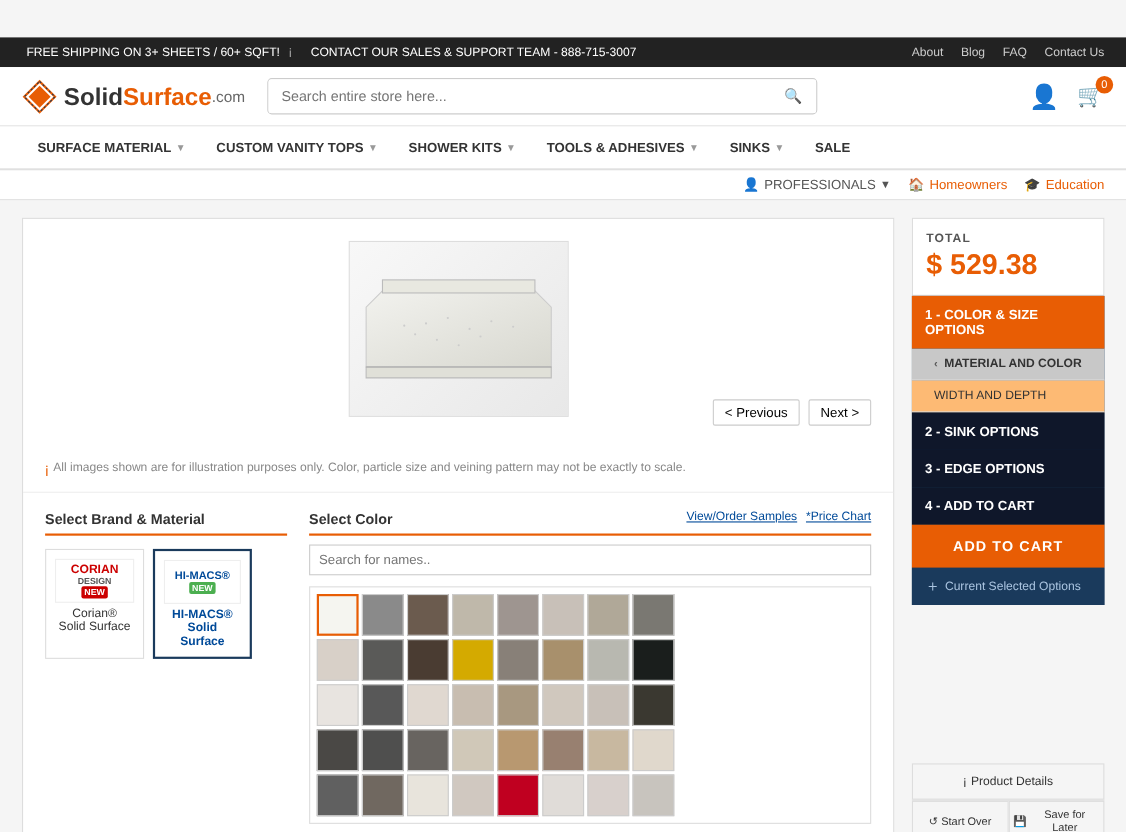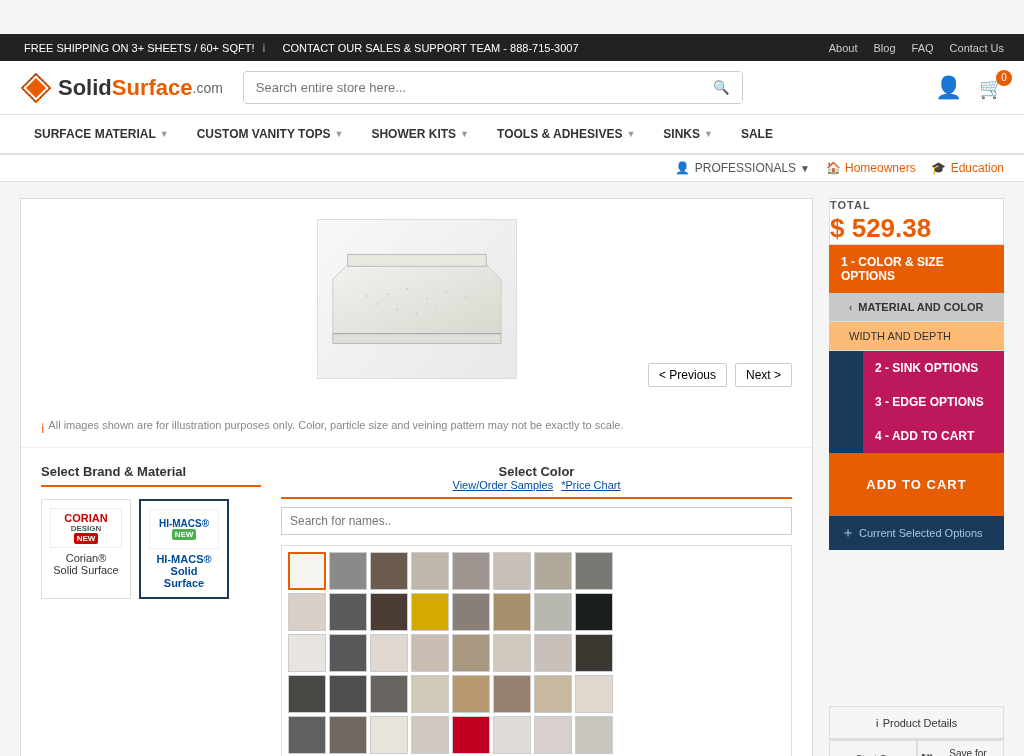"TOTAL" .total-box { padding: none -> 12px }
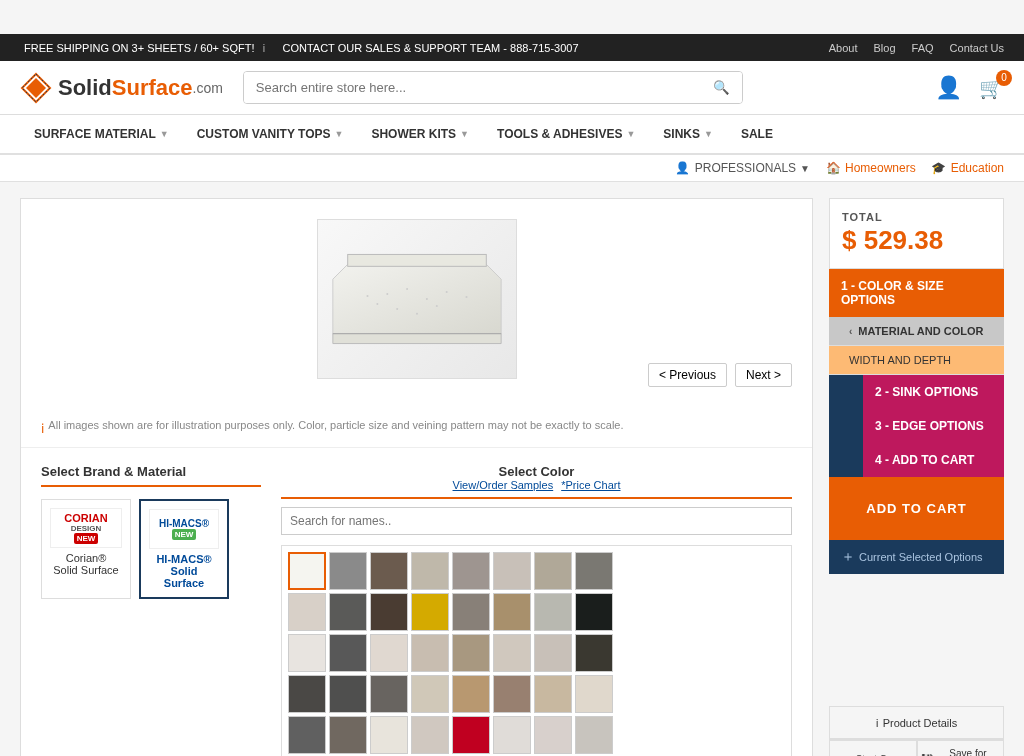"2 - SINK OPTIONS" .step-header.dark { background: #be185d -> #0f172a; margin-left: 34px -> none }
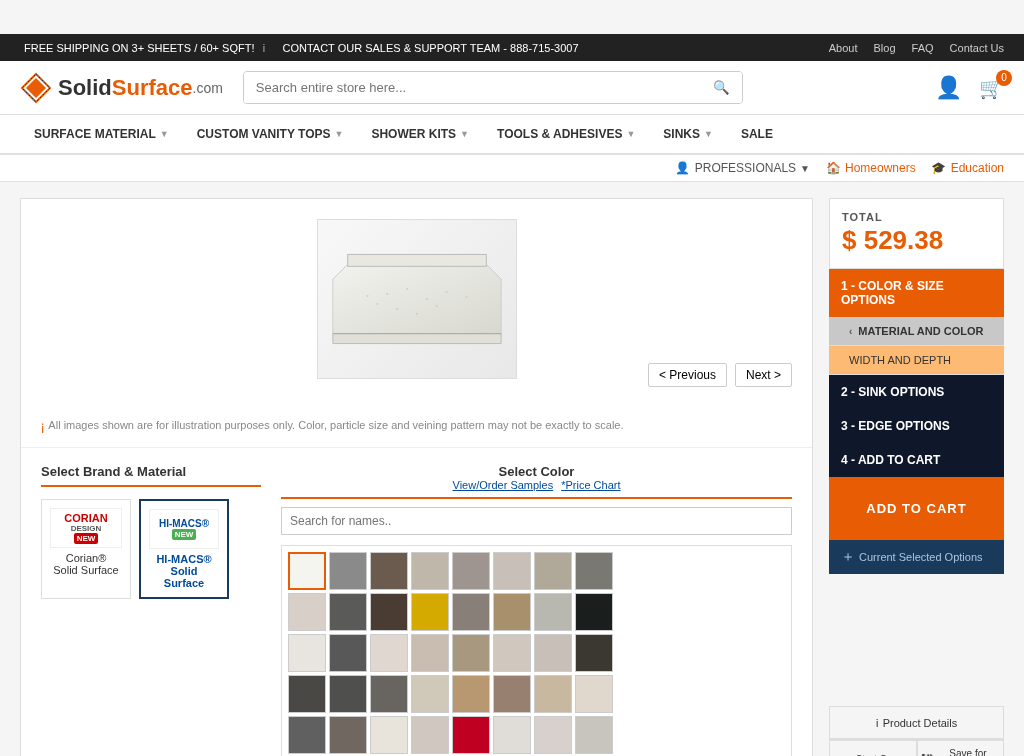"Select Color" div { align-items: center -> flex-start; flex-direction: column -> none }
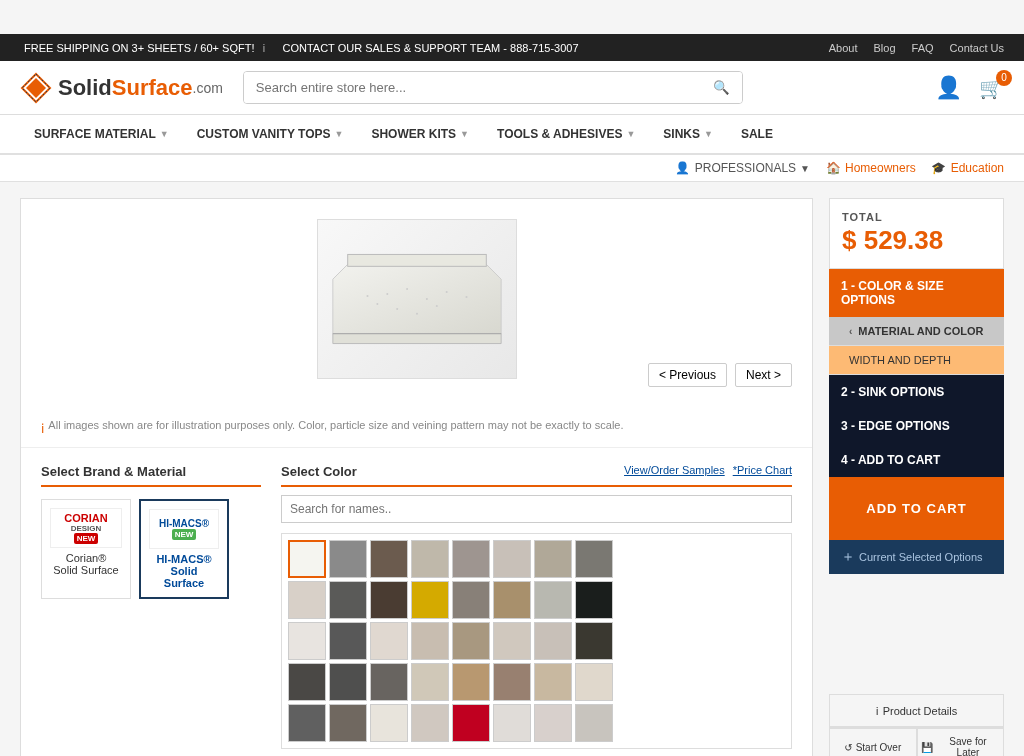"ADD TO CART" .add-to-cart-btn { padding: 24px -> 12px }
